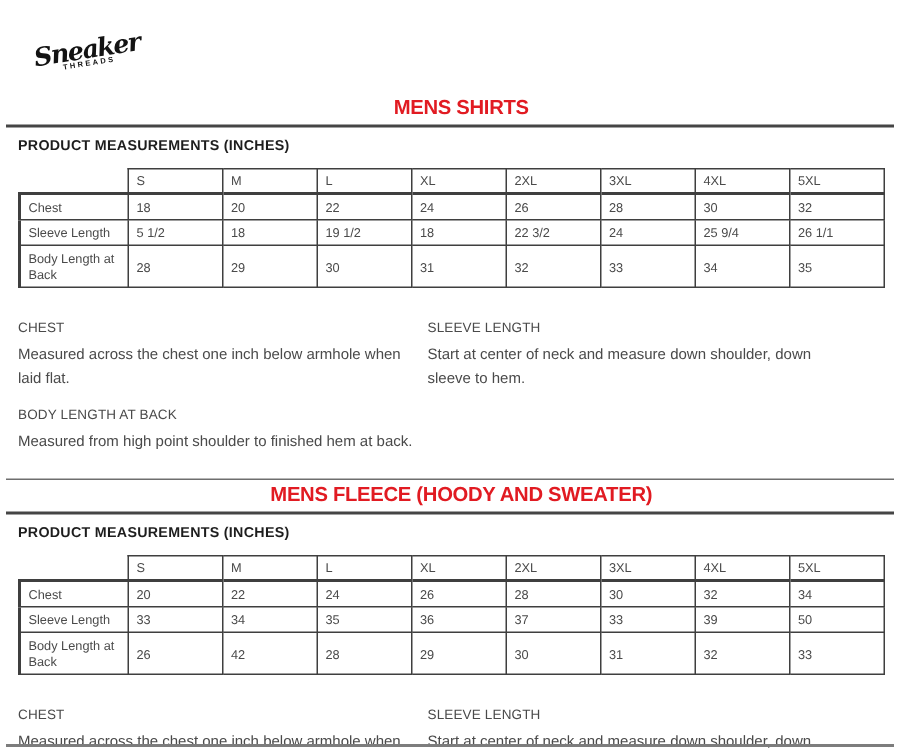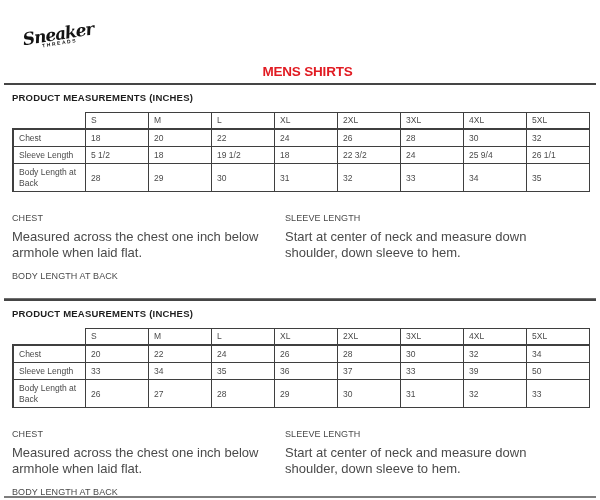"Measured across the chest one" .desc { font-size: 13px -> 10px }
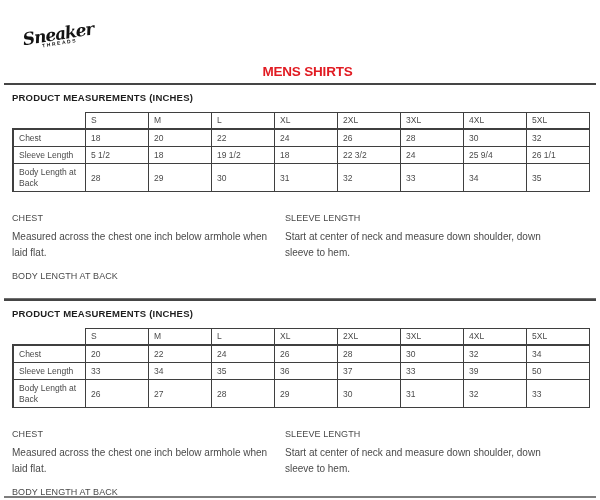"Measured from high point shoulder" div.desc { html: none -> <div>Measured from high point shoulder to finished hem at back.</div> }
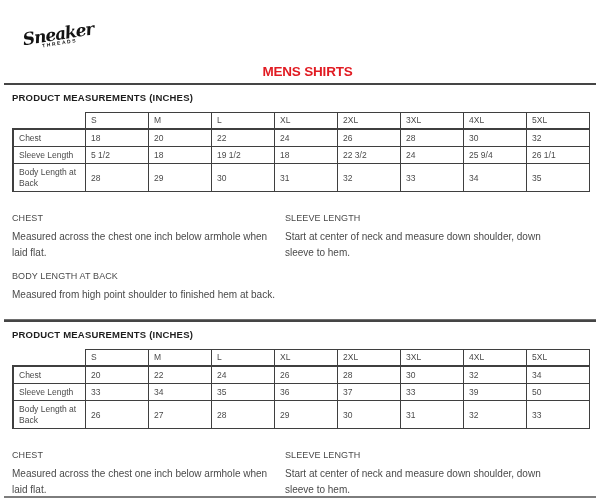"MENS FLEECE (HOODY AND SWEATER)" h1.section-title { html: none -> <h1>MENS FLEECE (HOODY AND SWEATER)</h1> }
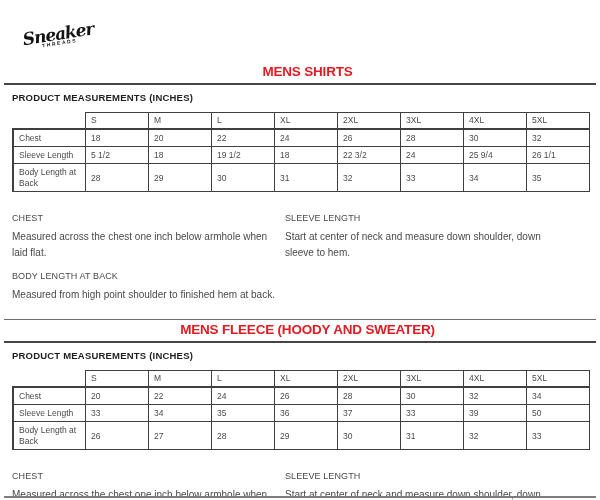"27" td { text: 27 -> 42 }
